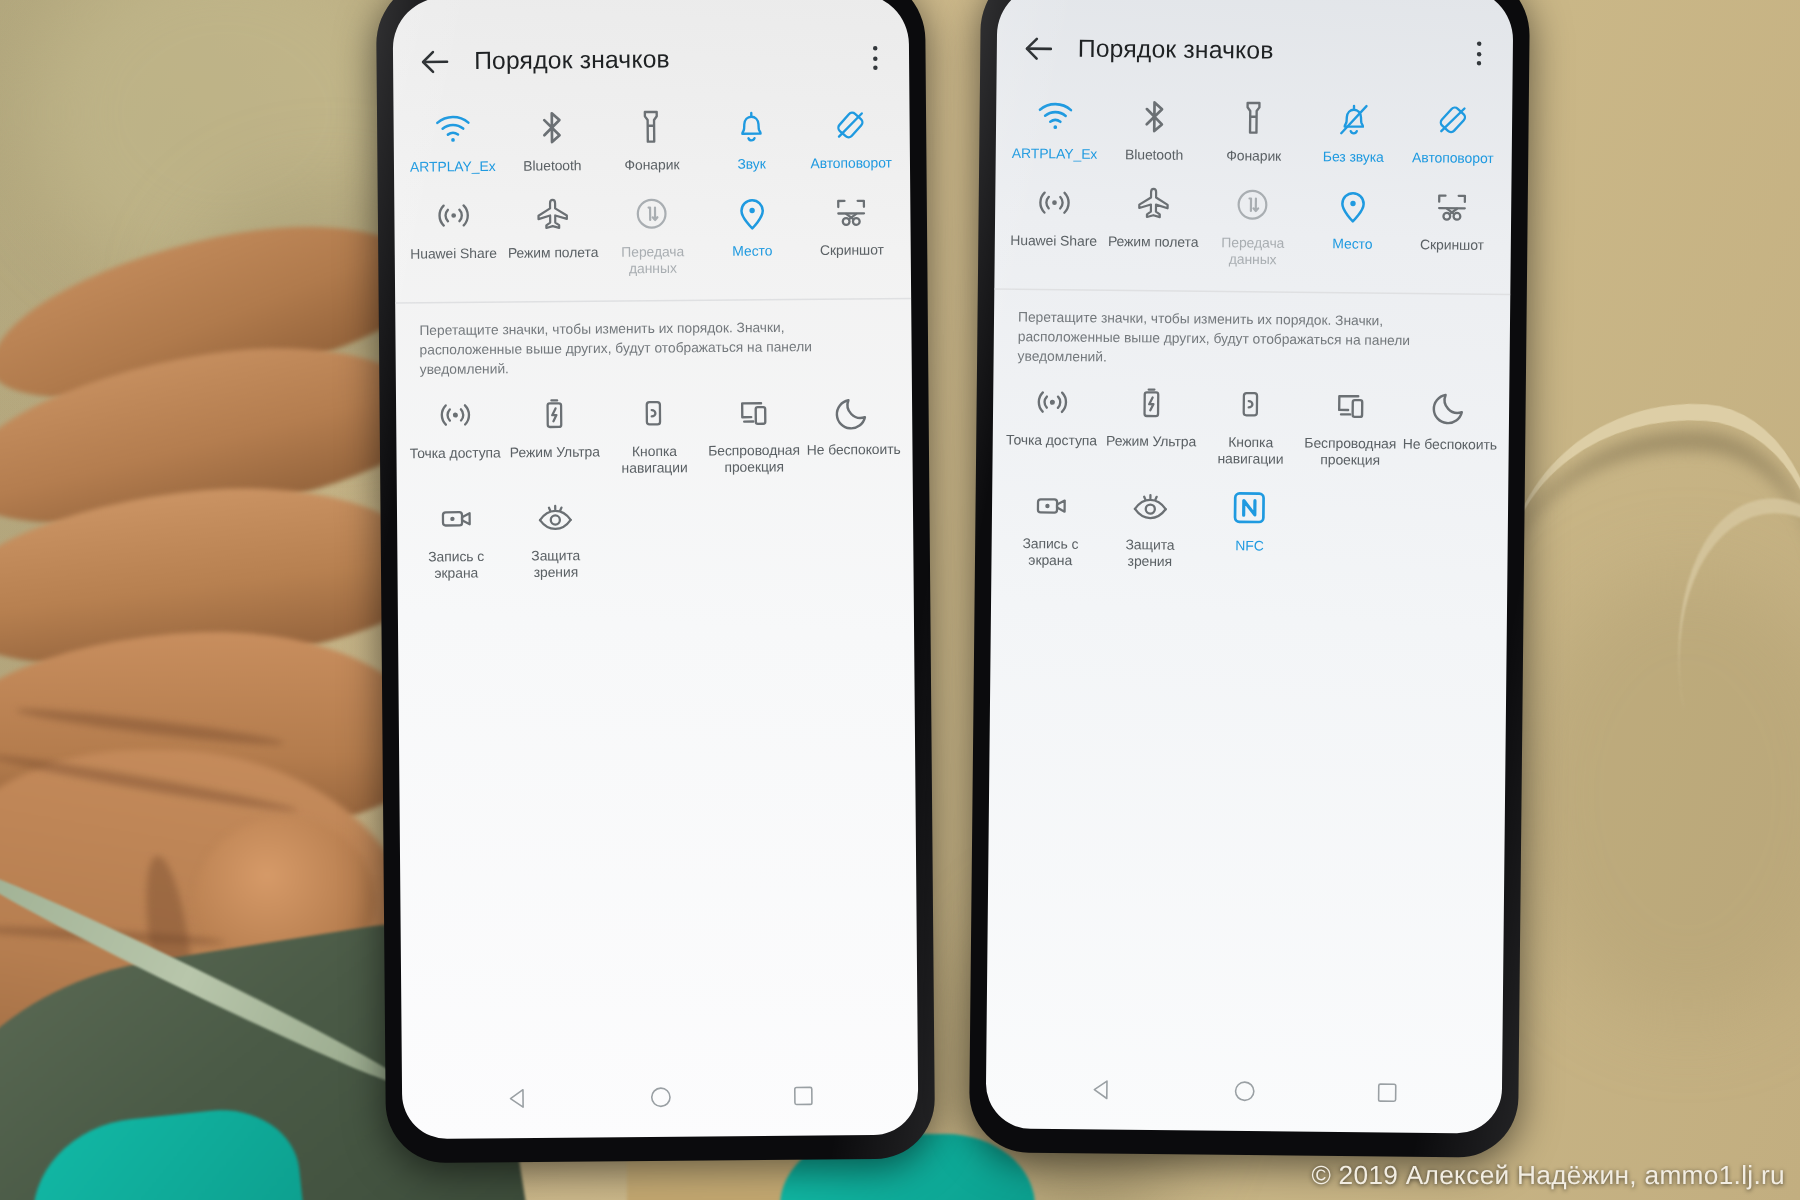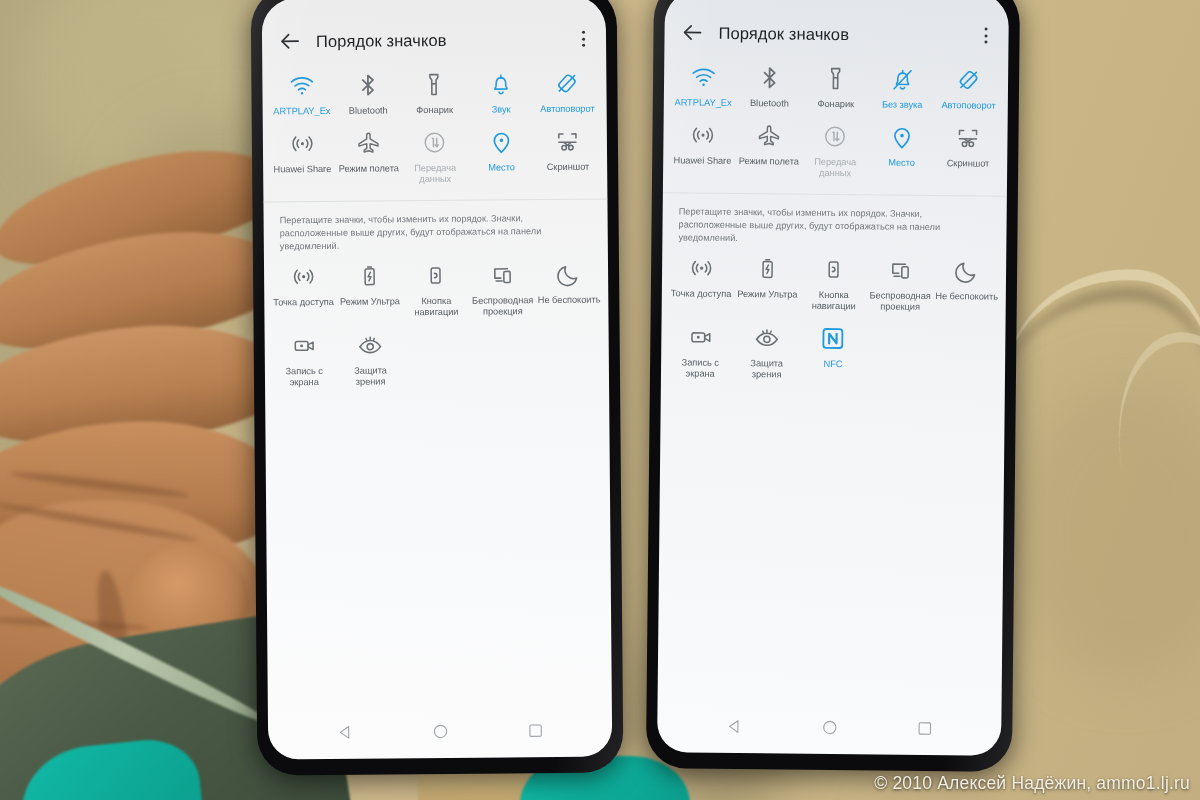"© 2010 Алексей Надёжин, ammo1.lj.ru" div { text: 2010 -> 2019 }
